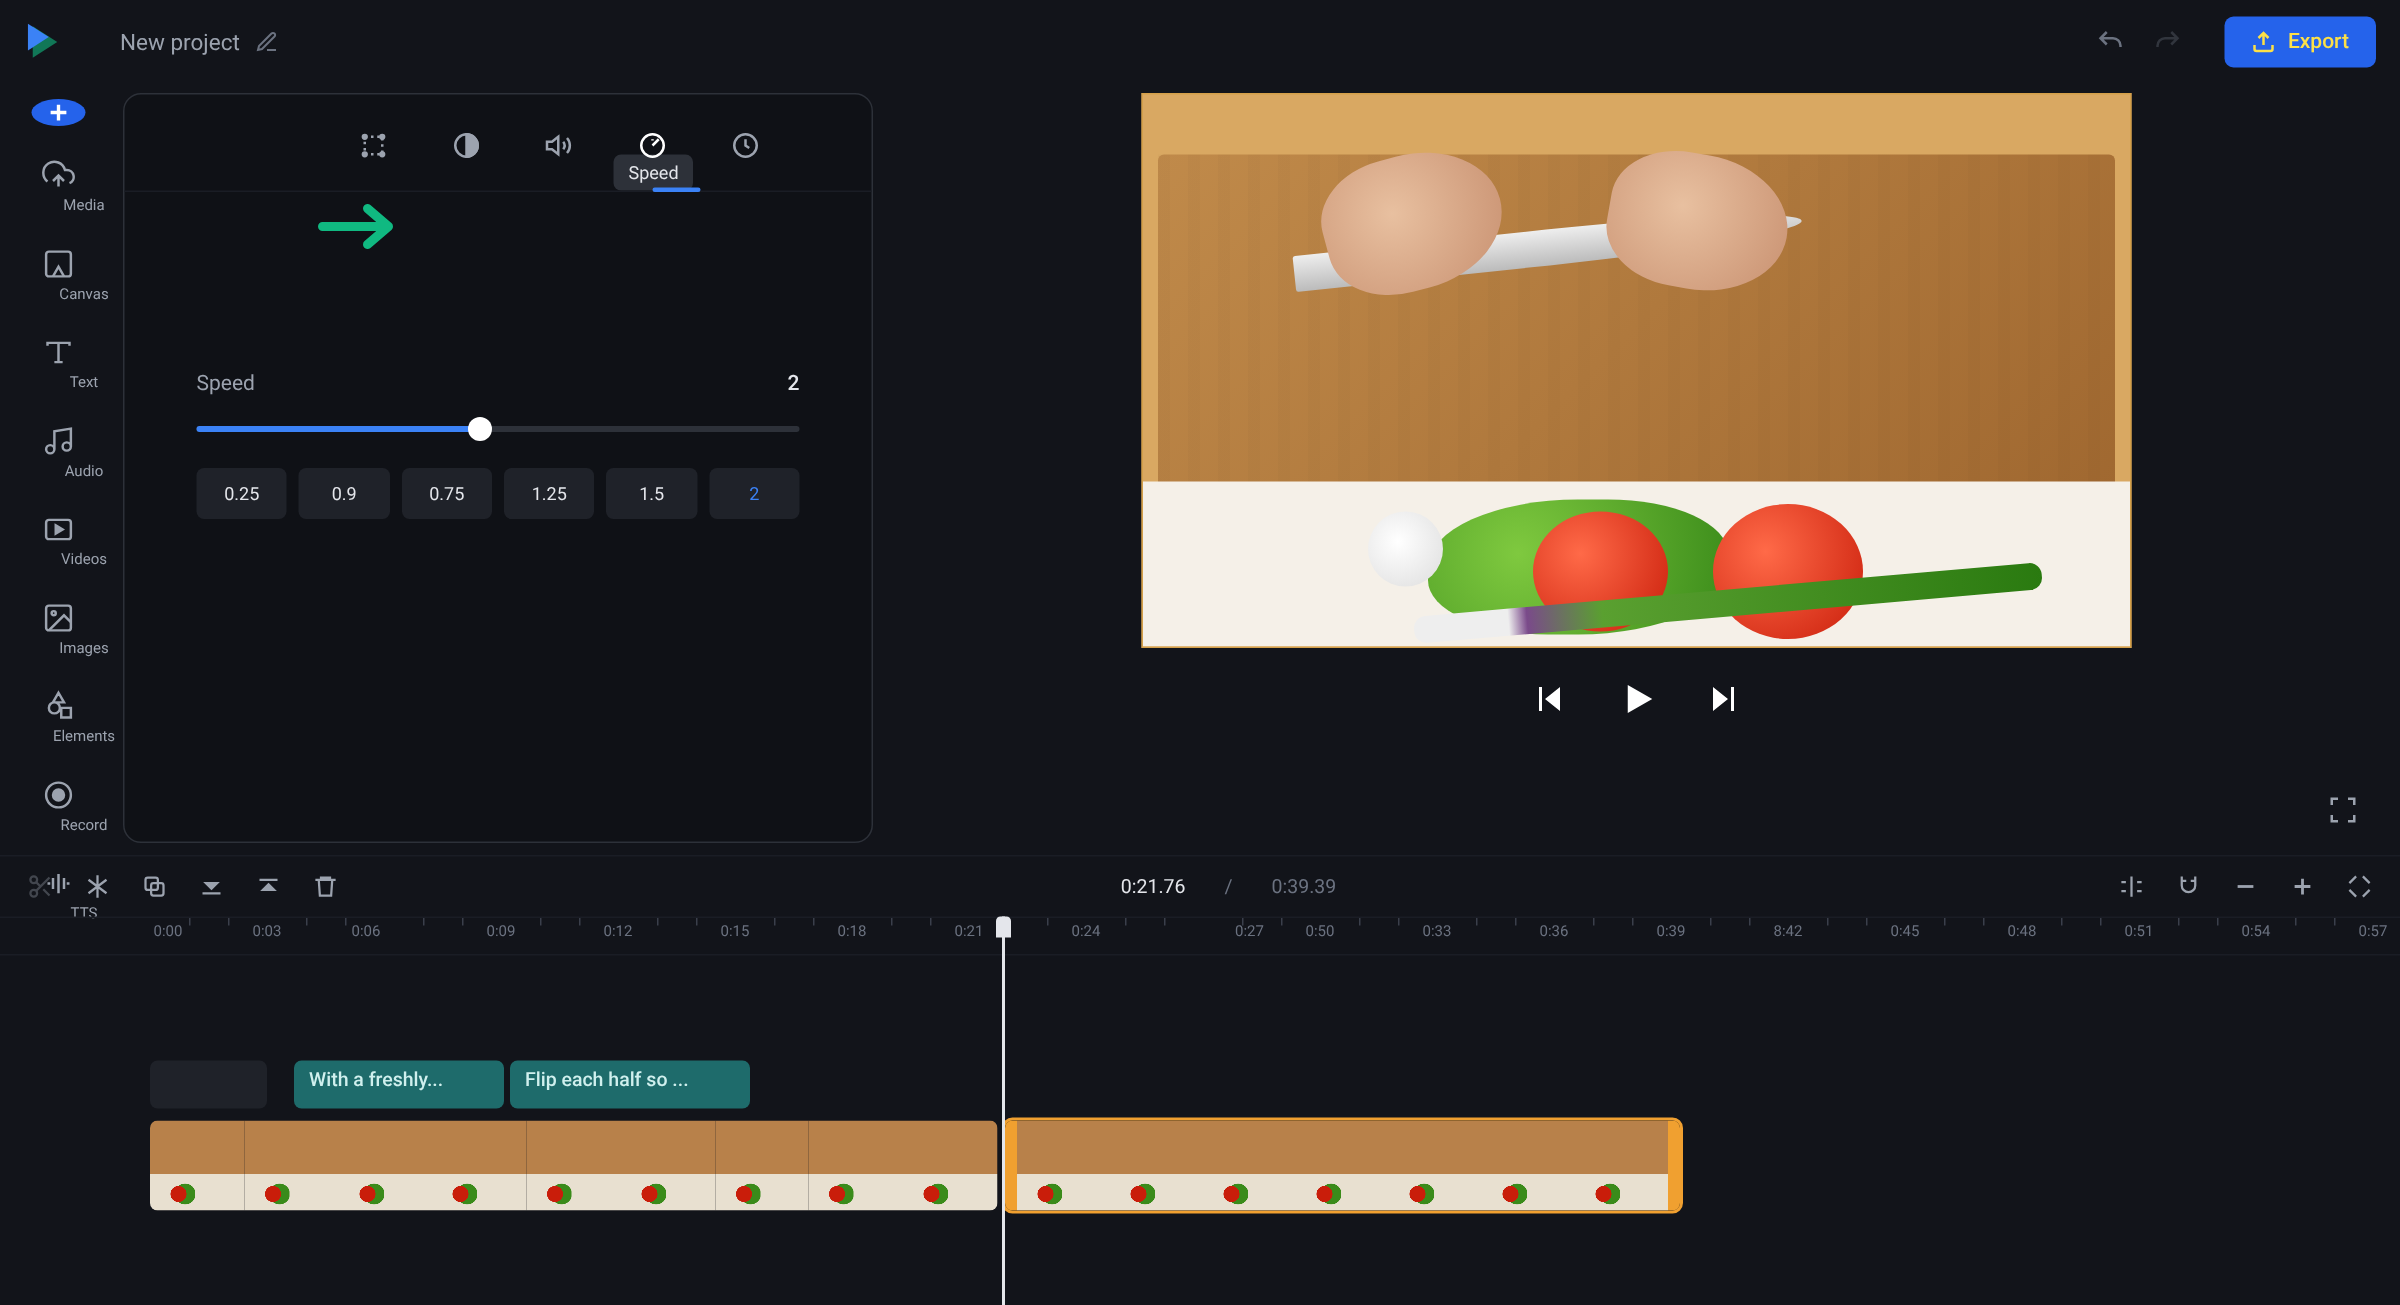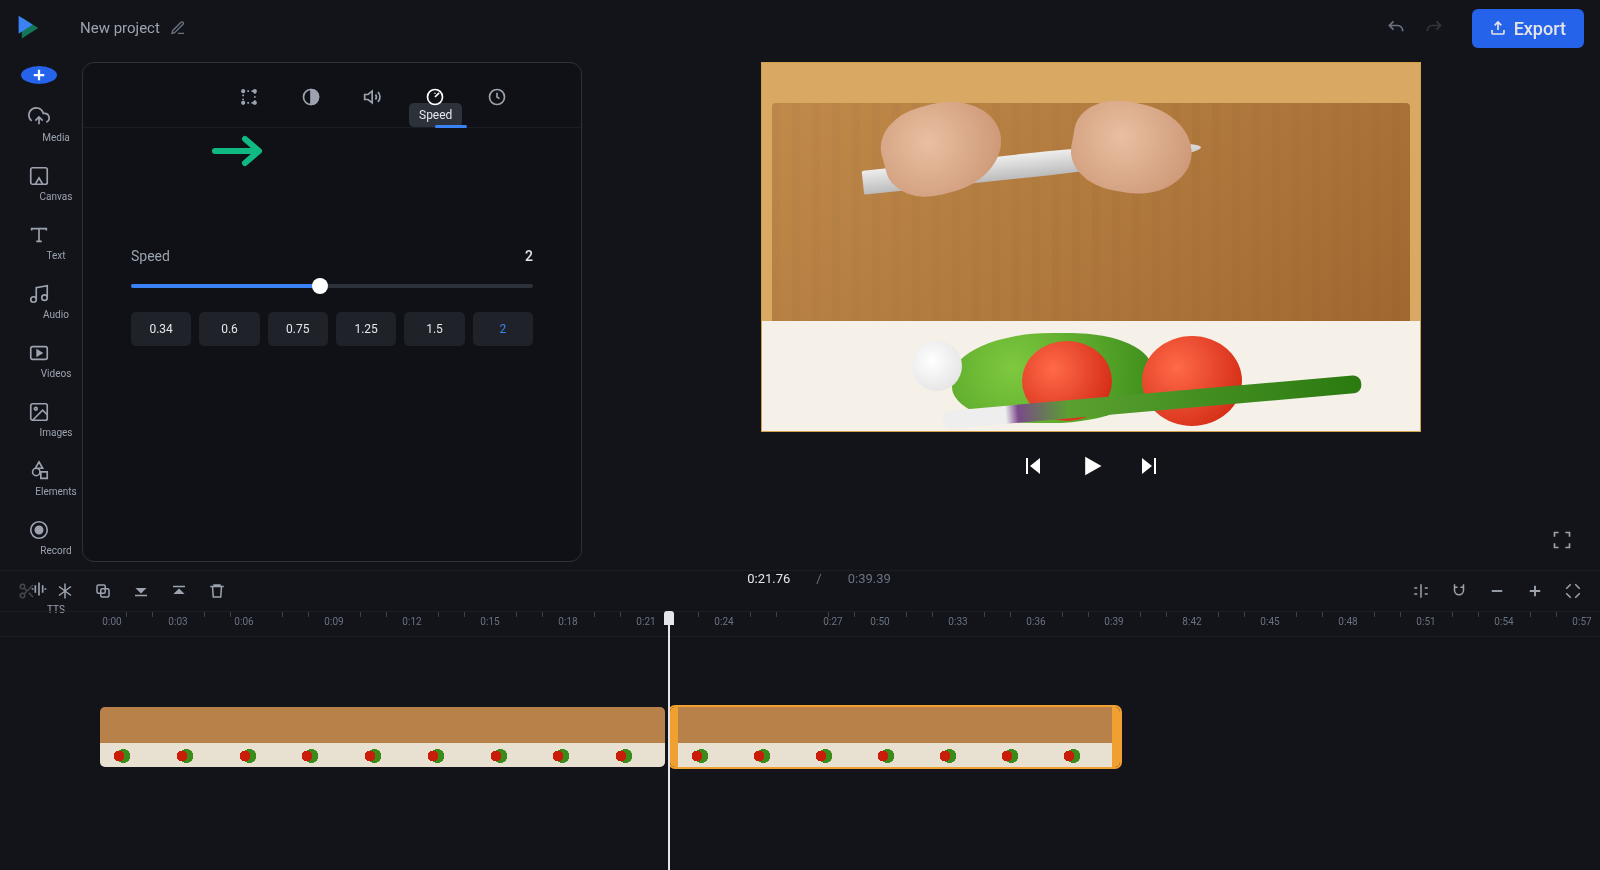"Export" .export-btn { color: #e5e5e5 -> #fde047; font-size: 18px -> 14px }
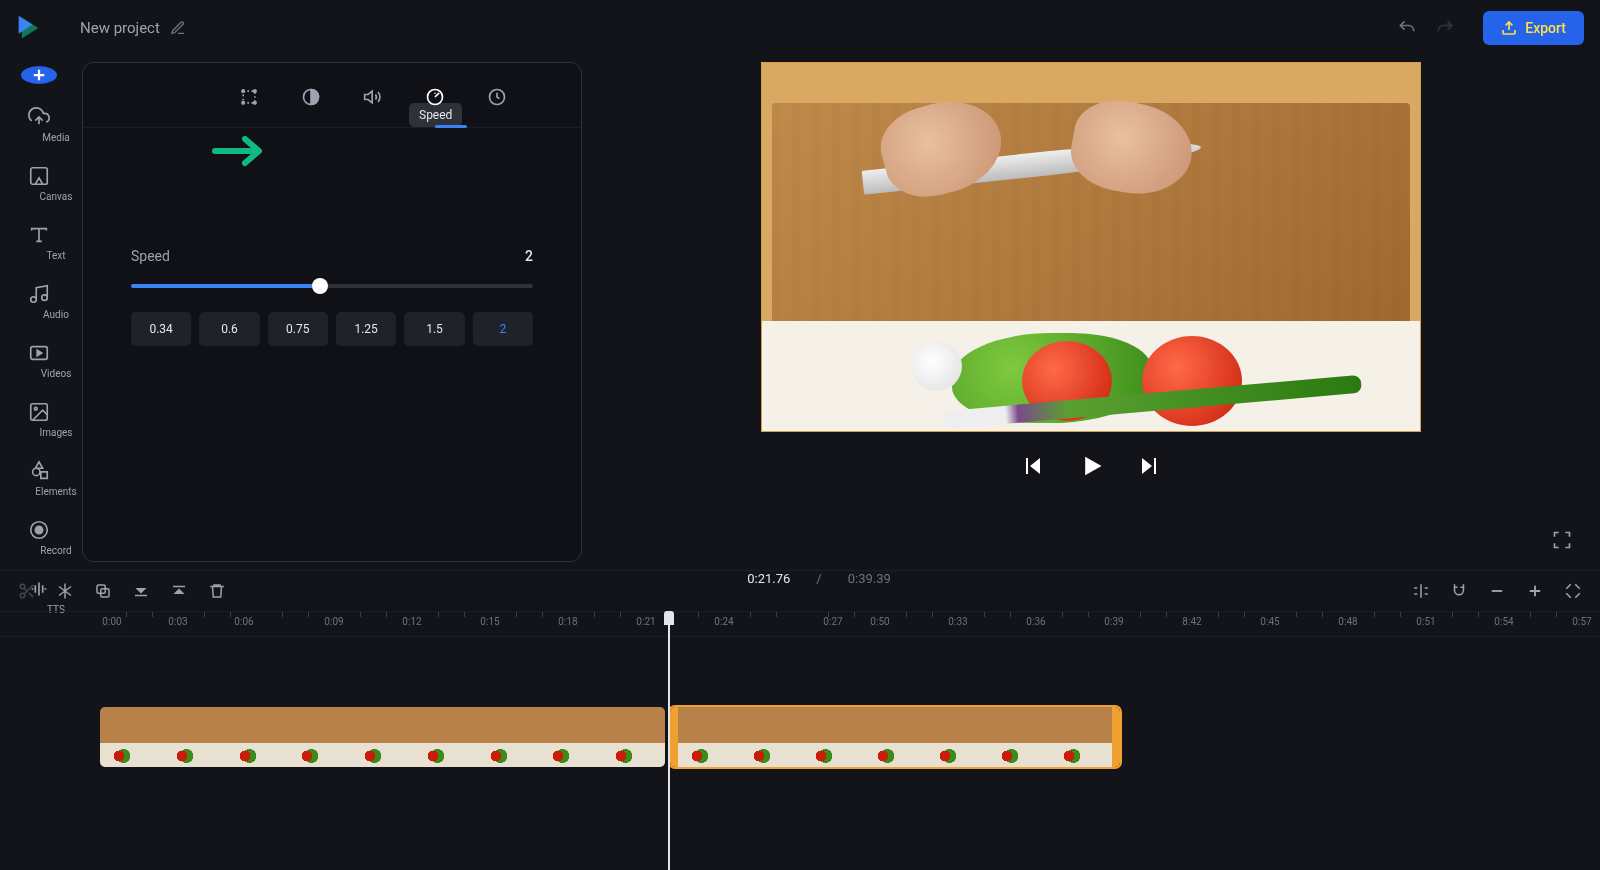"0.34" button.speed-preset { text: 0.34 -> 0.25 }
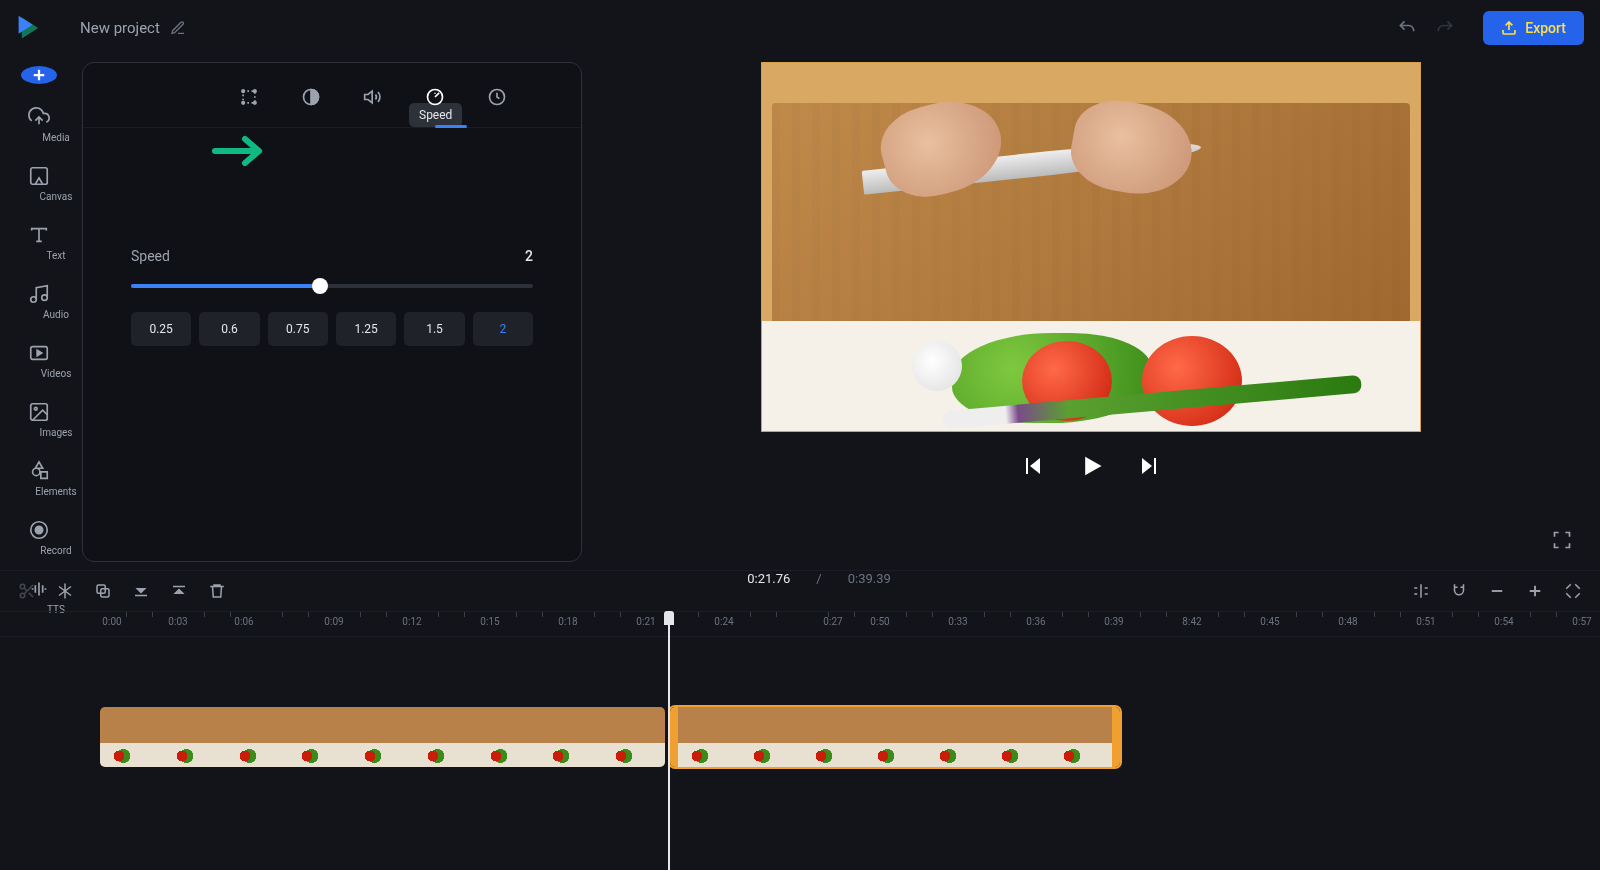"0.6" button.speed-preset { text: 0.6 -> 0.9 }
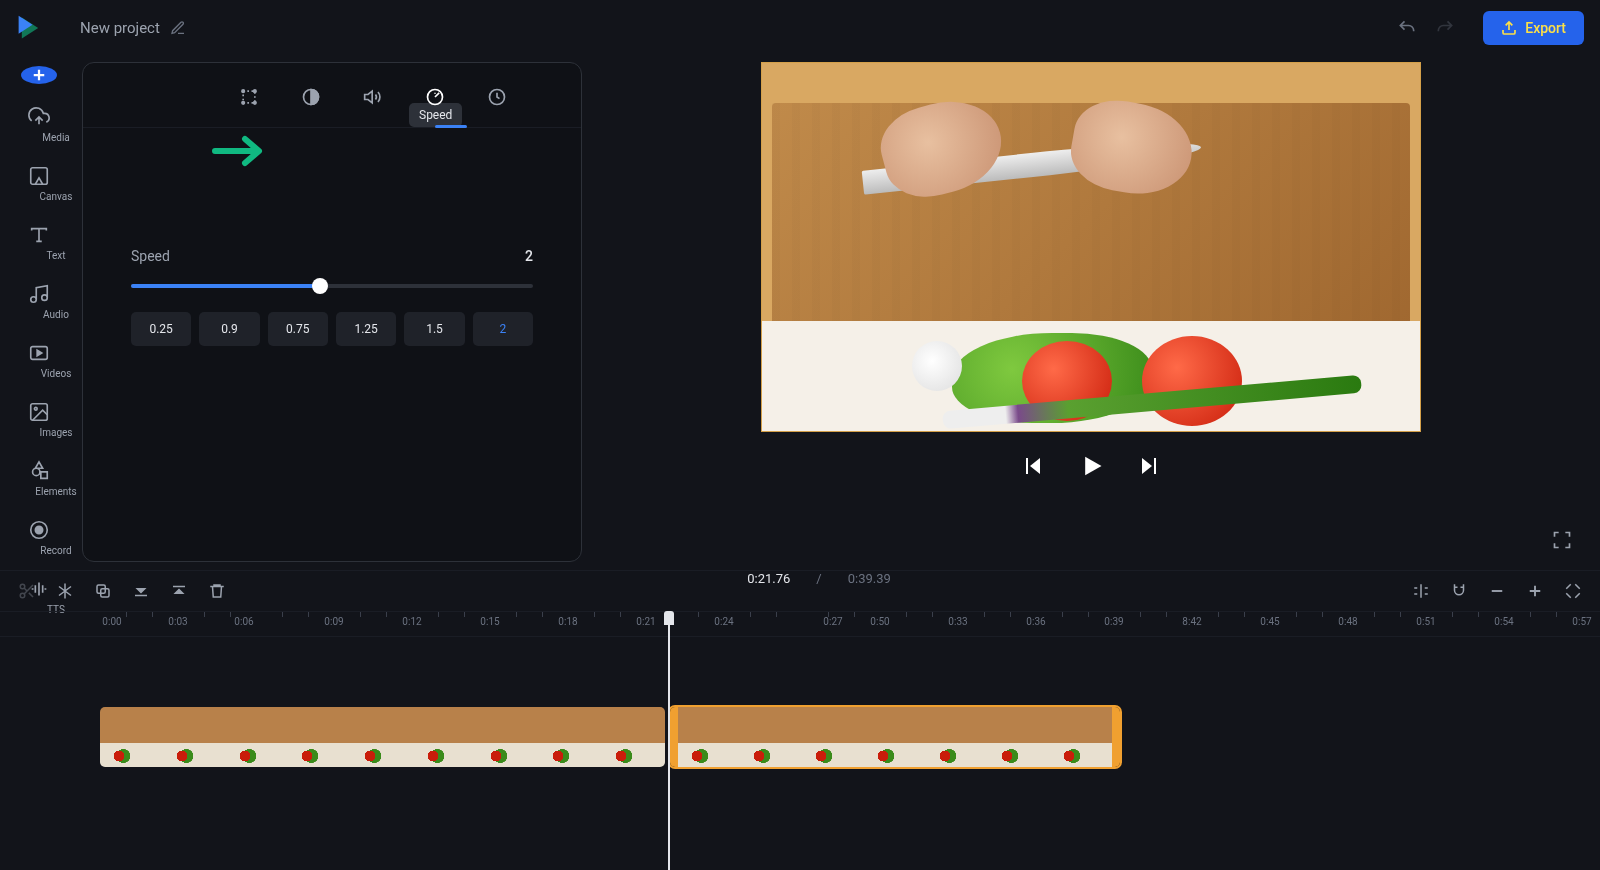"0:21.76" .timeline-toolbar { align-items: none -> center }
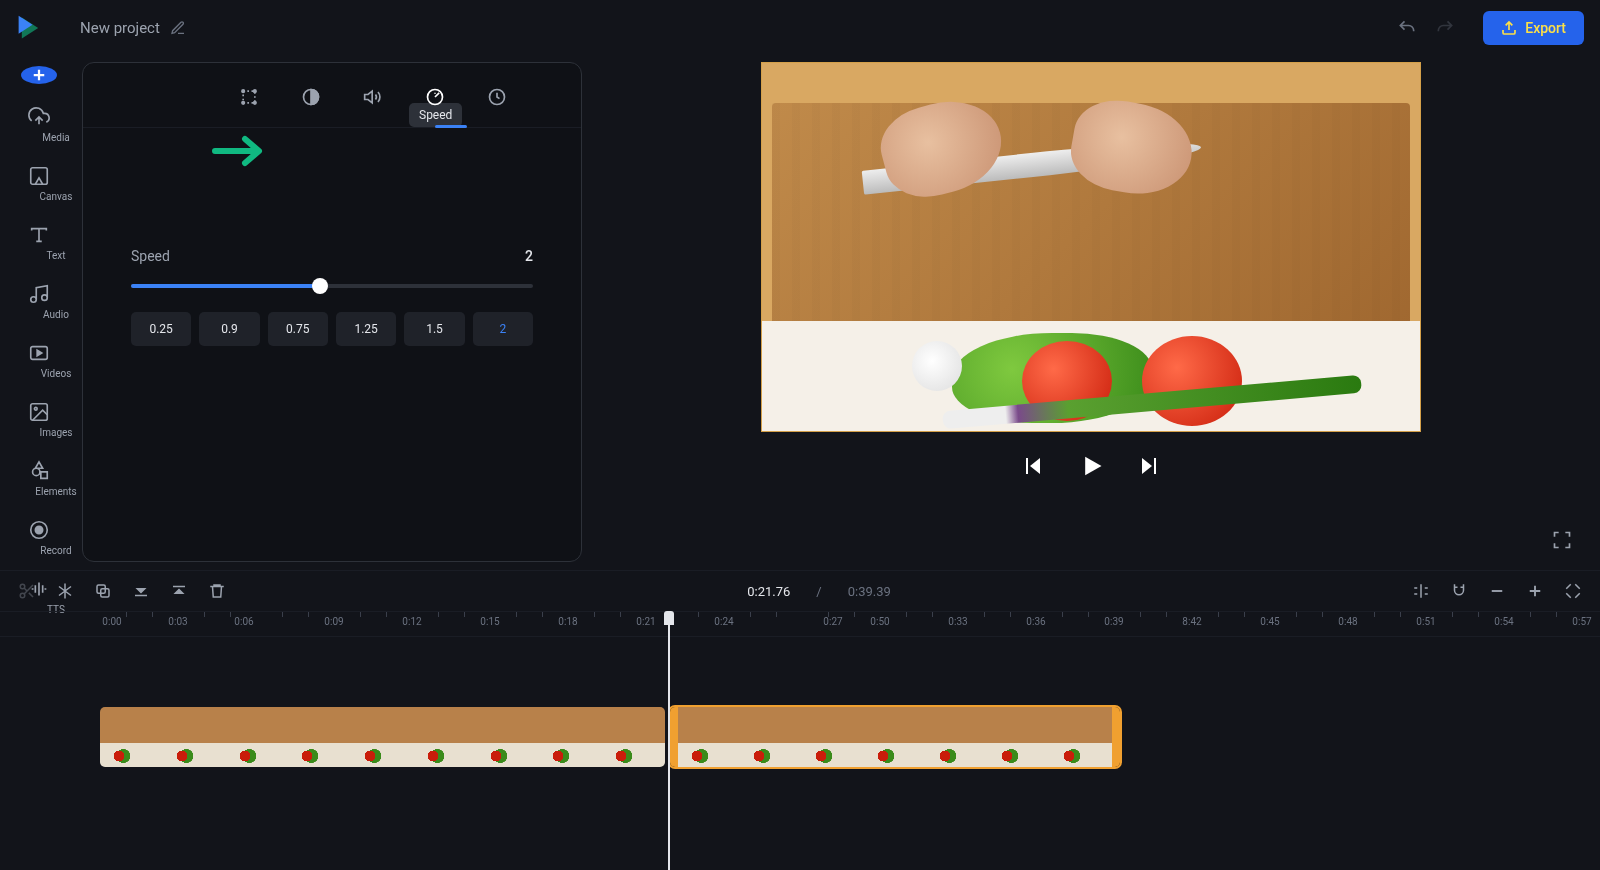"With a freshly..." div.caption-track { html: none -> <div> <div></div> <div> <div>With a freshly...</div> <div>Flip each half so ...</div> </div> </div> }
